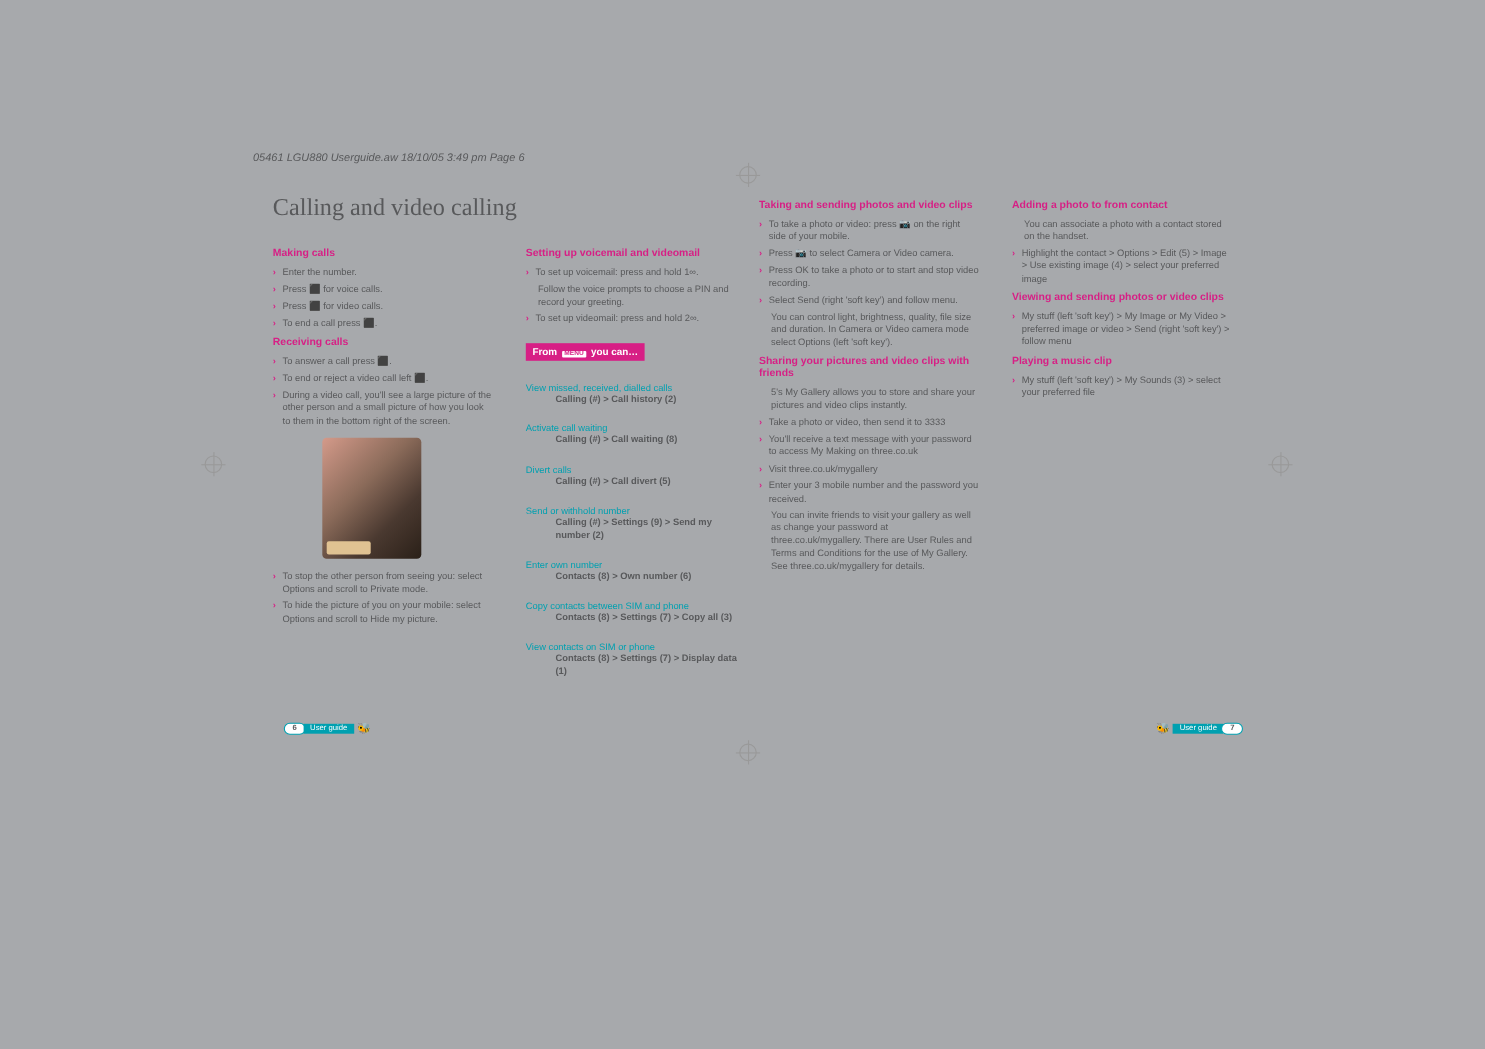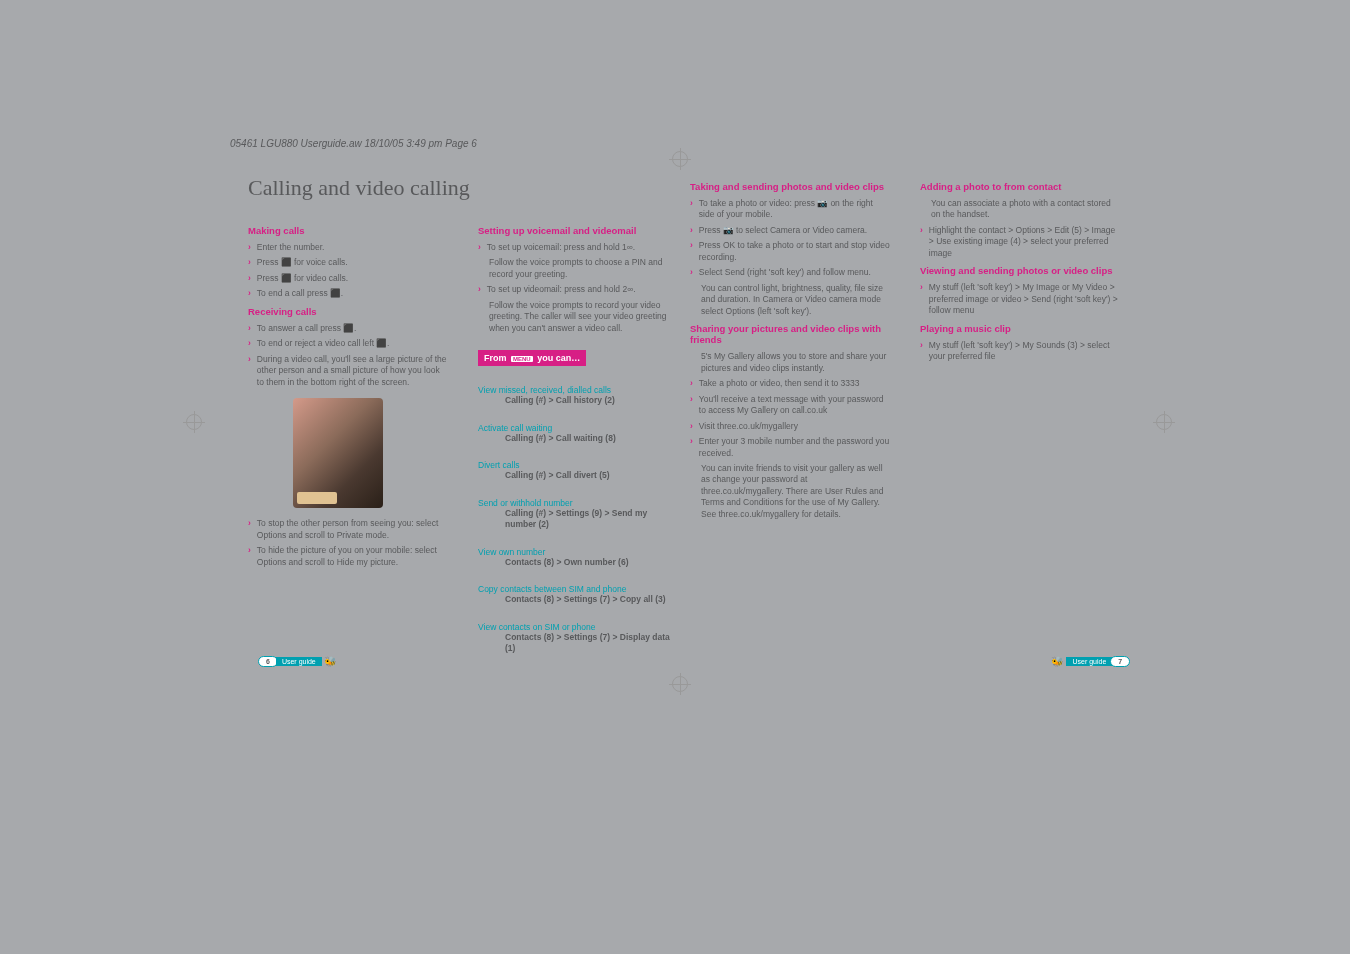"Follow the voice prompts to record" div.body-text { html: <div>Follow the voice prompts to record your video greeting. The caller will see your video greeting when you can't answer a video call.</div> -> none }
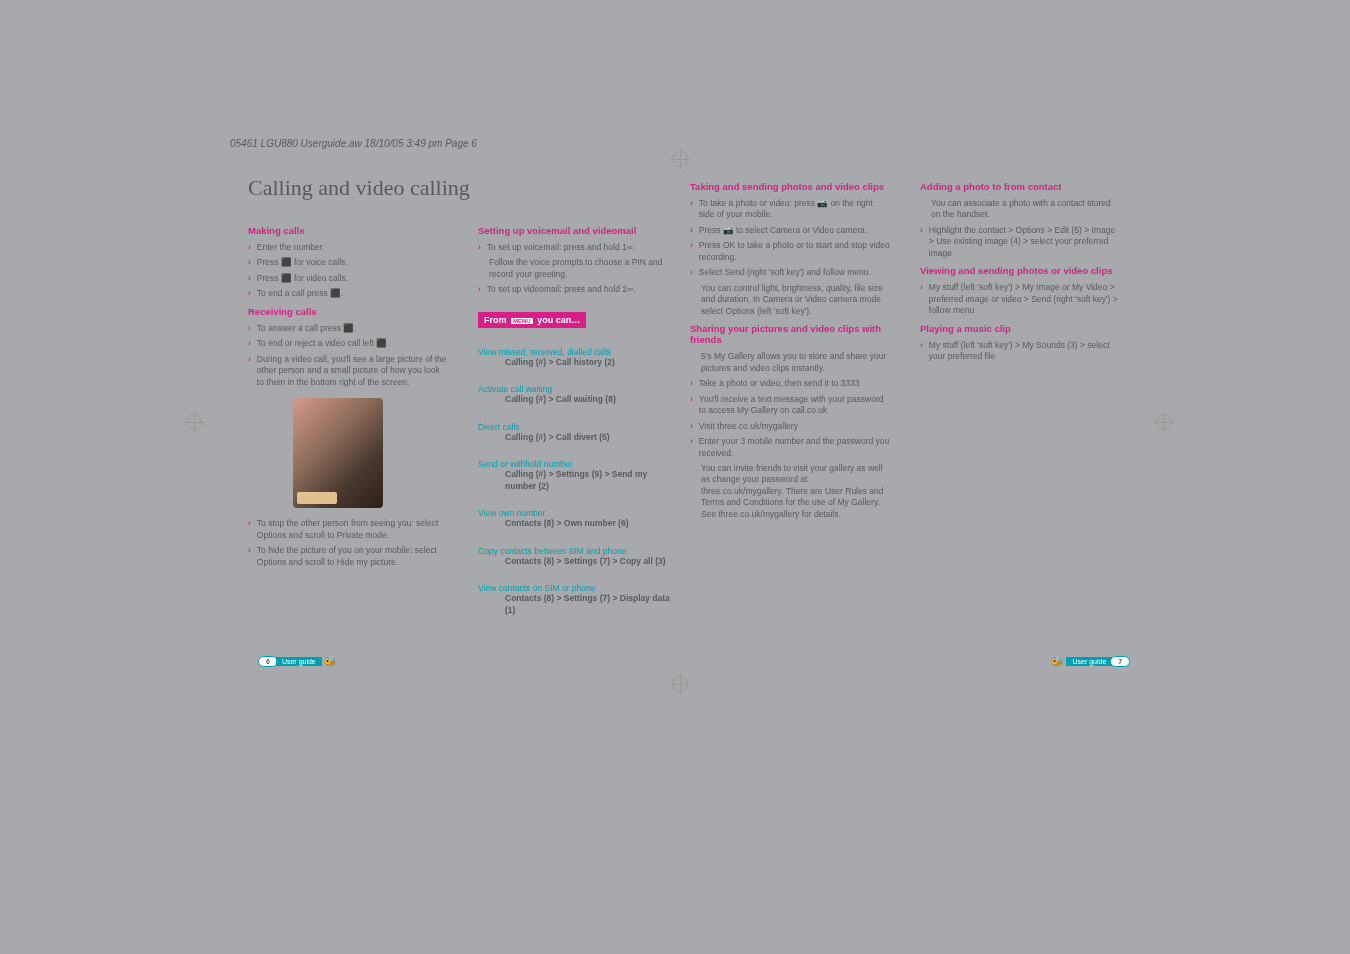"You'll receive a text message" span { text: Gallery on call.co.uk -> Making on three.co.uk }
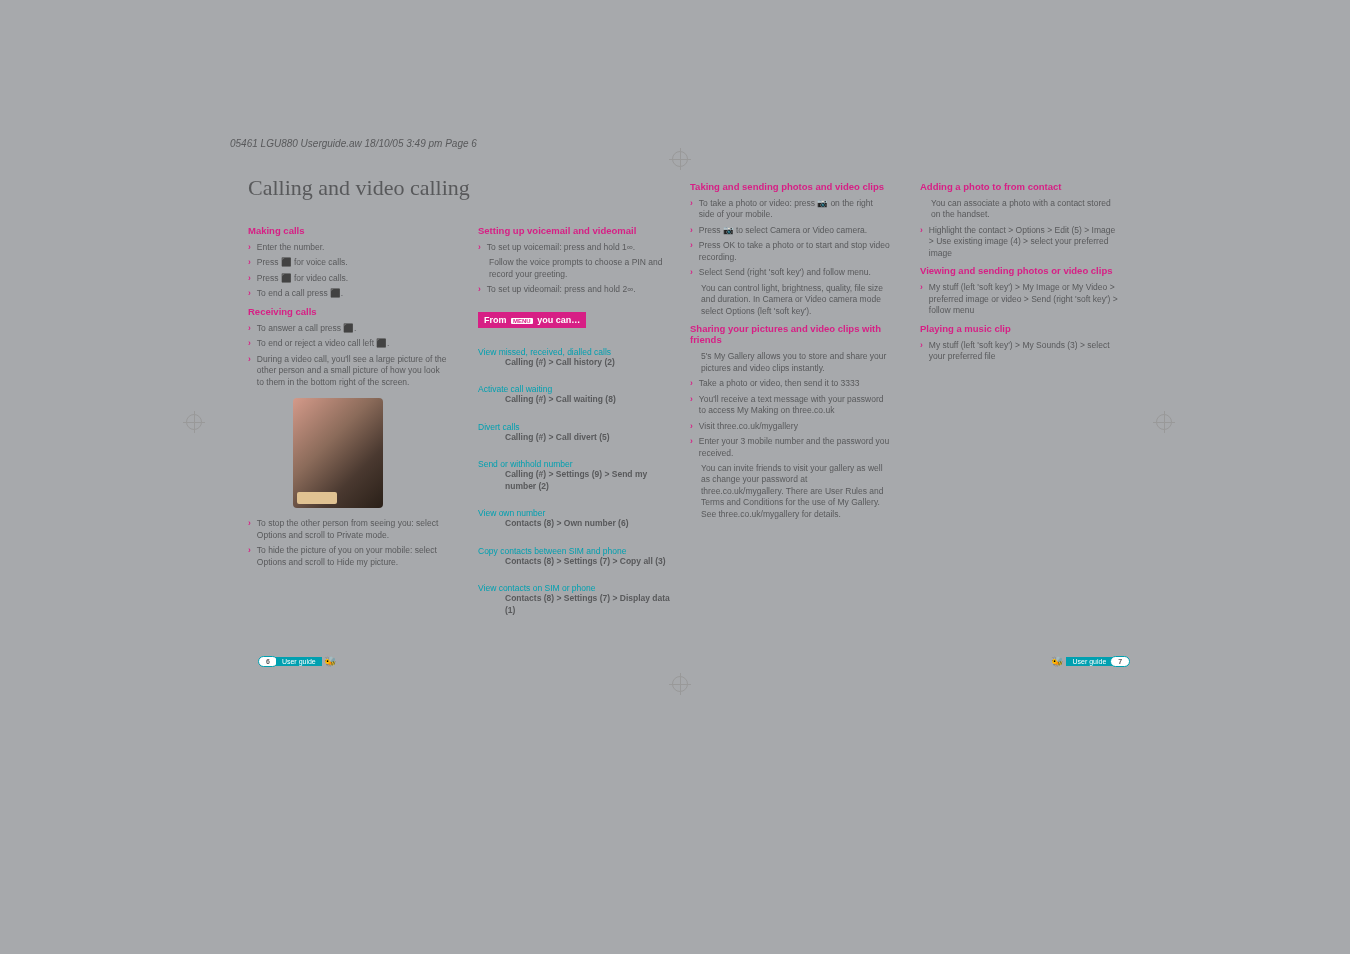"View own number" h2.sub-blue { text: View -> Enter }
